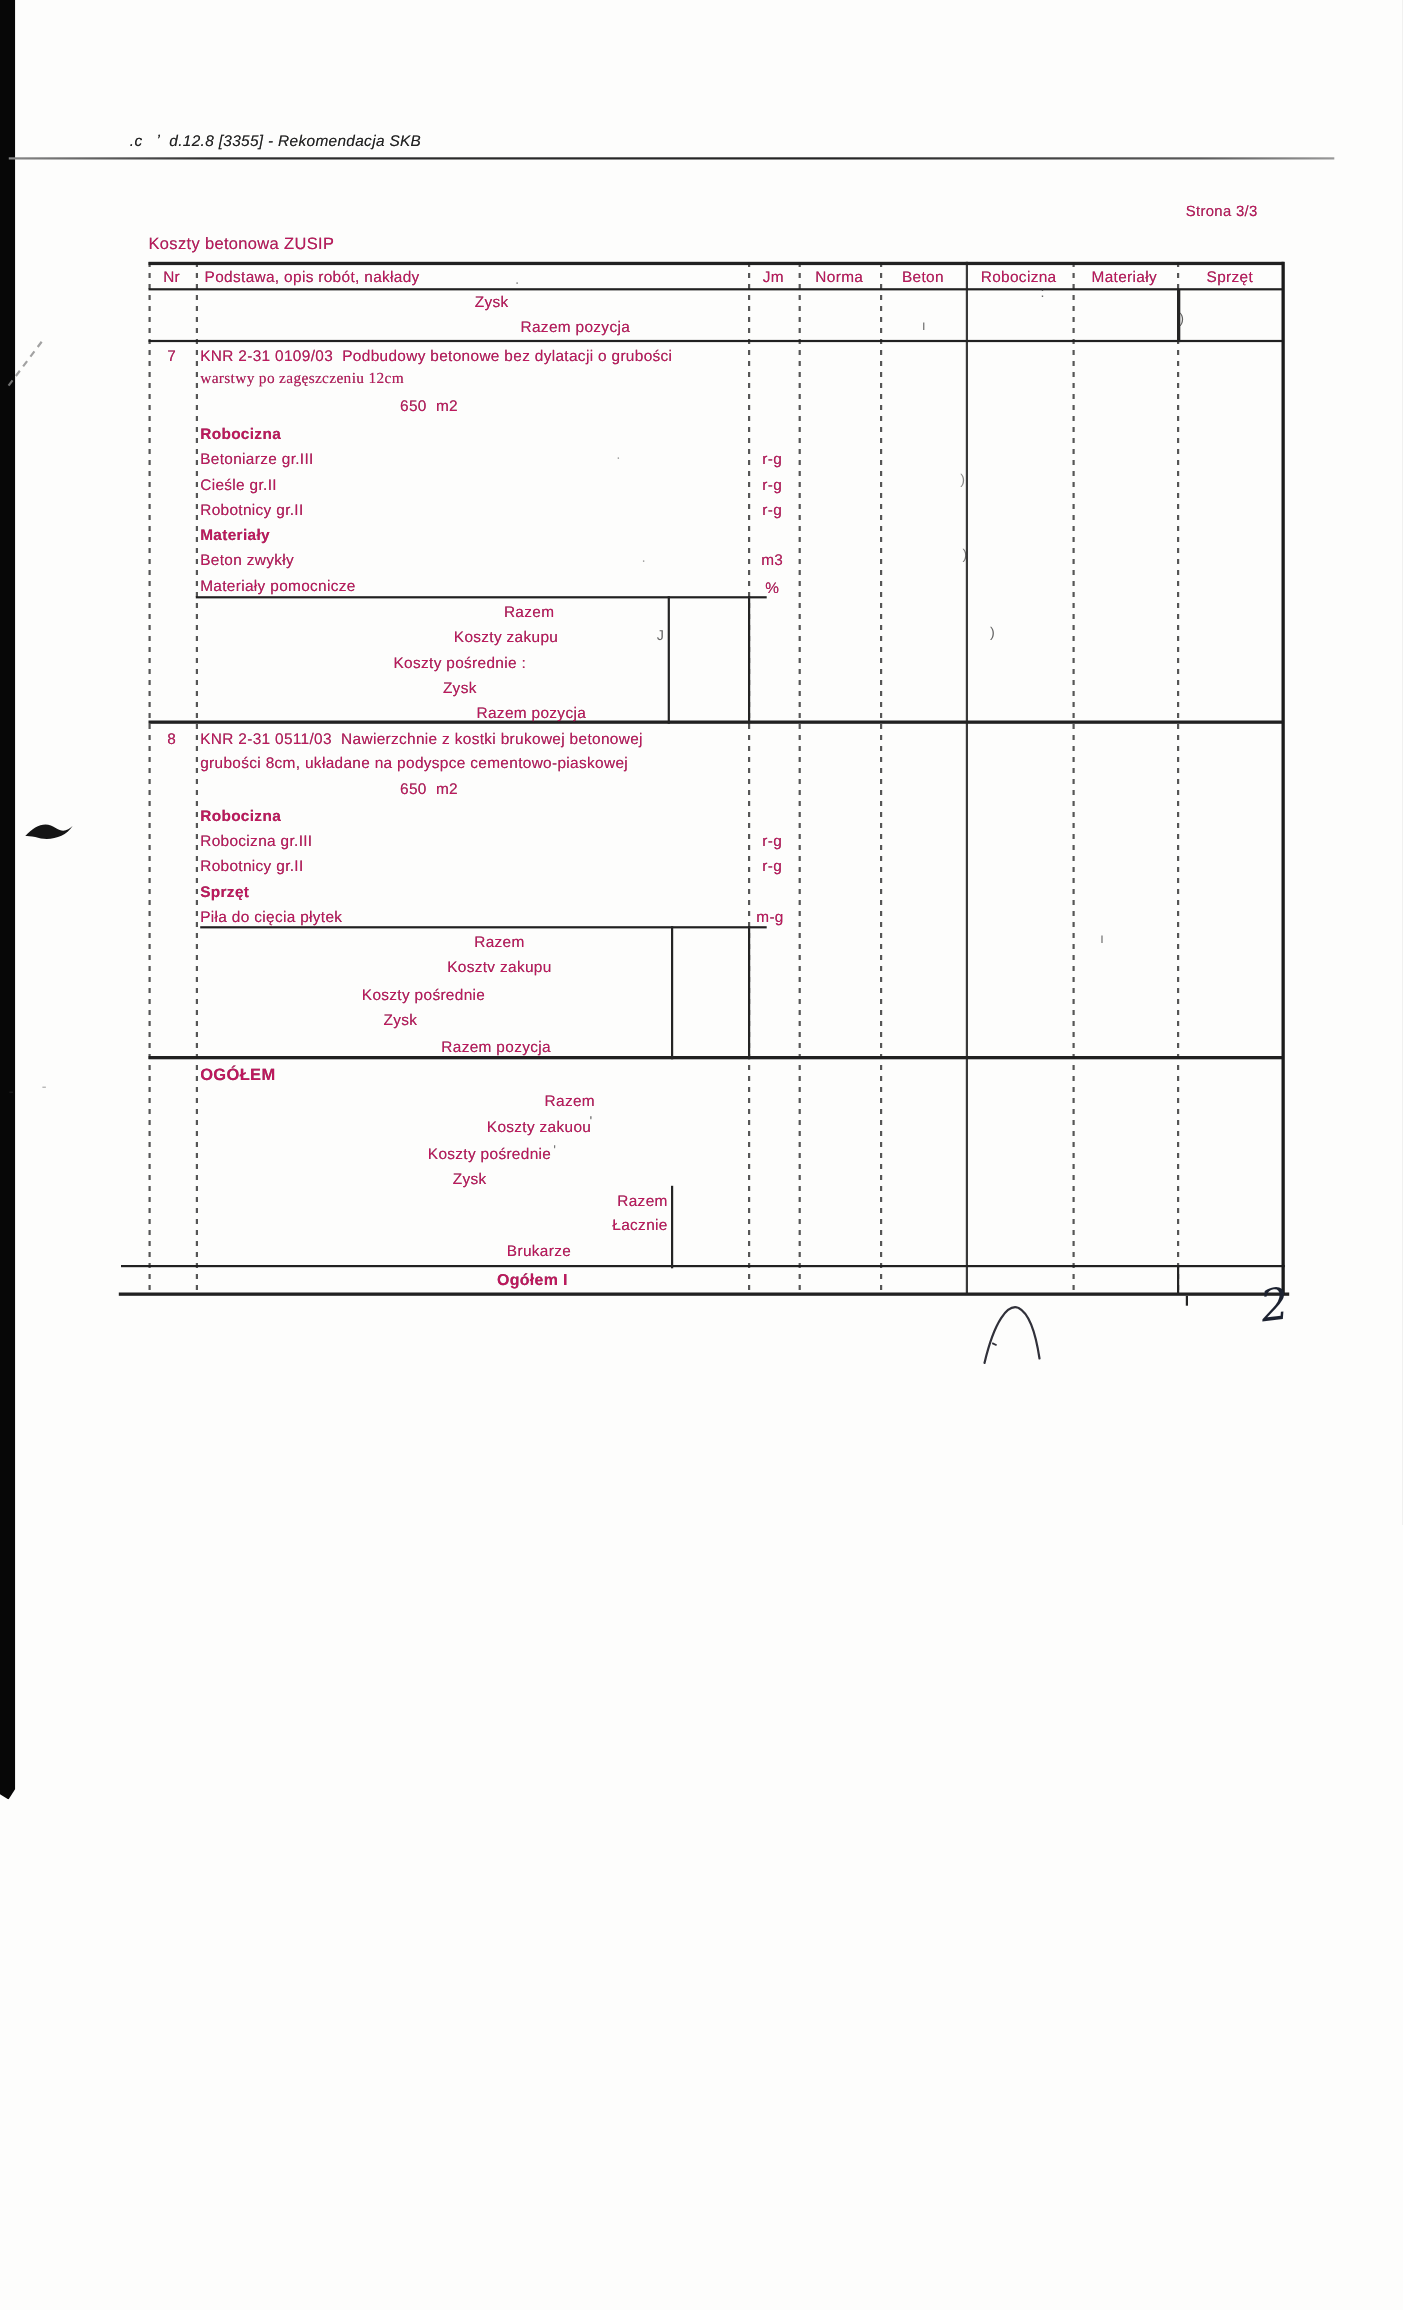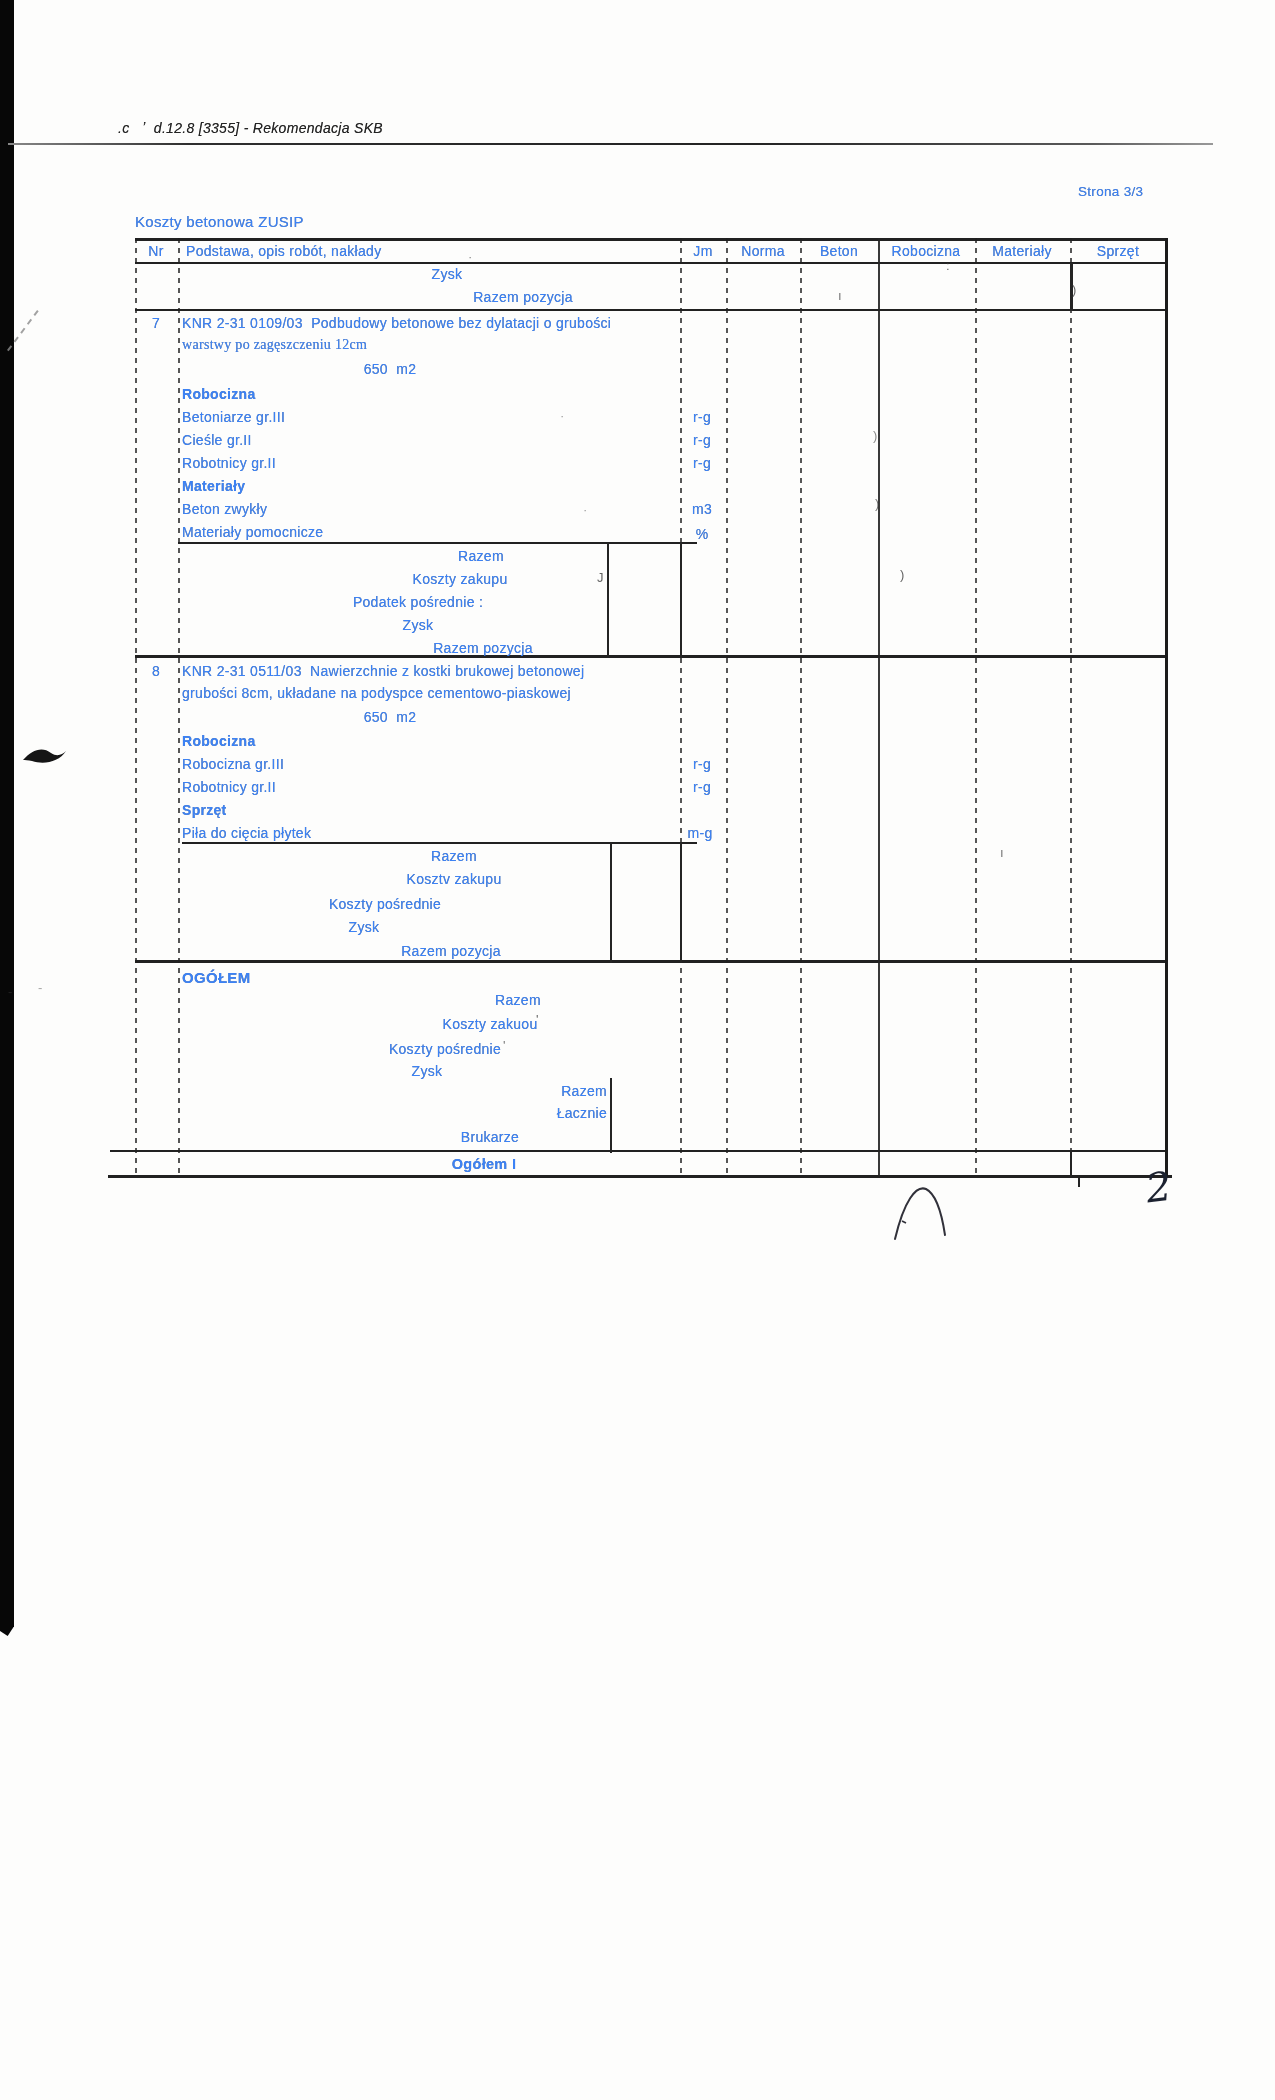"Strona 3/3" .t { color: #3b82f6 -> #be185d }
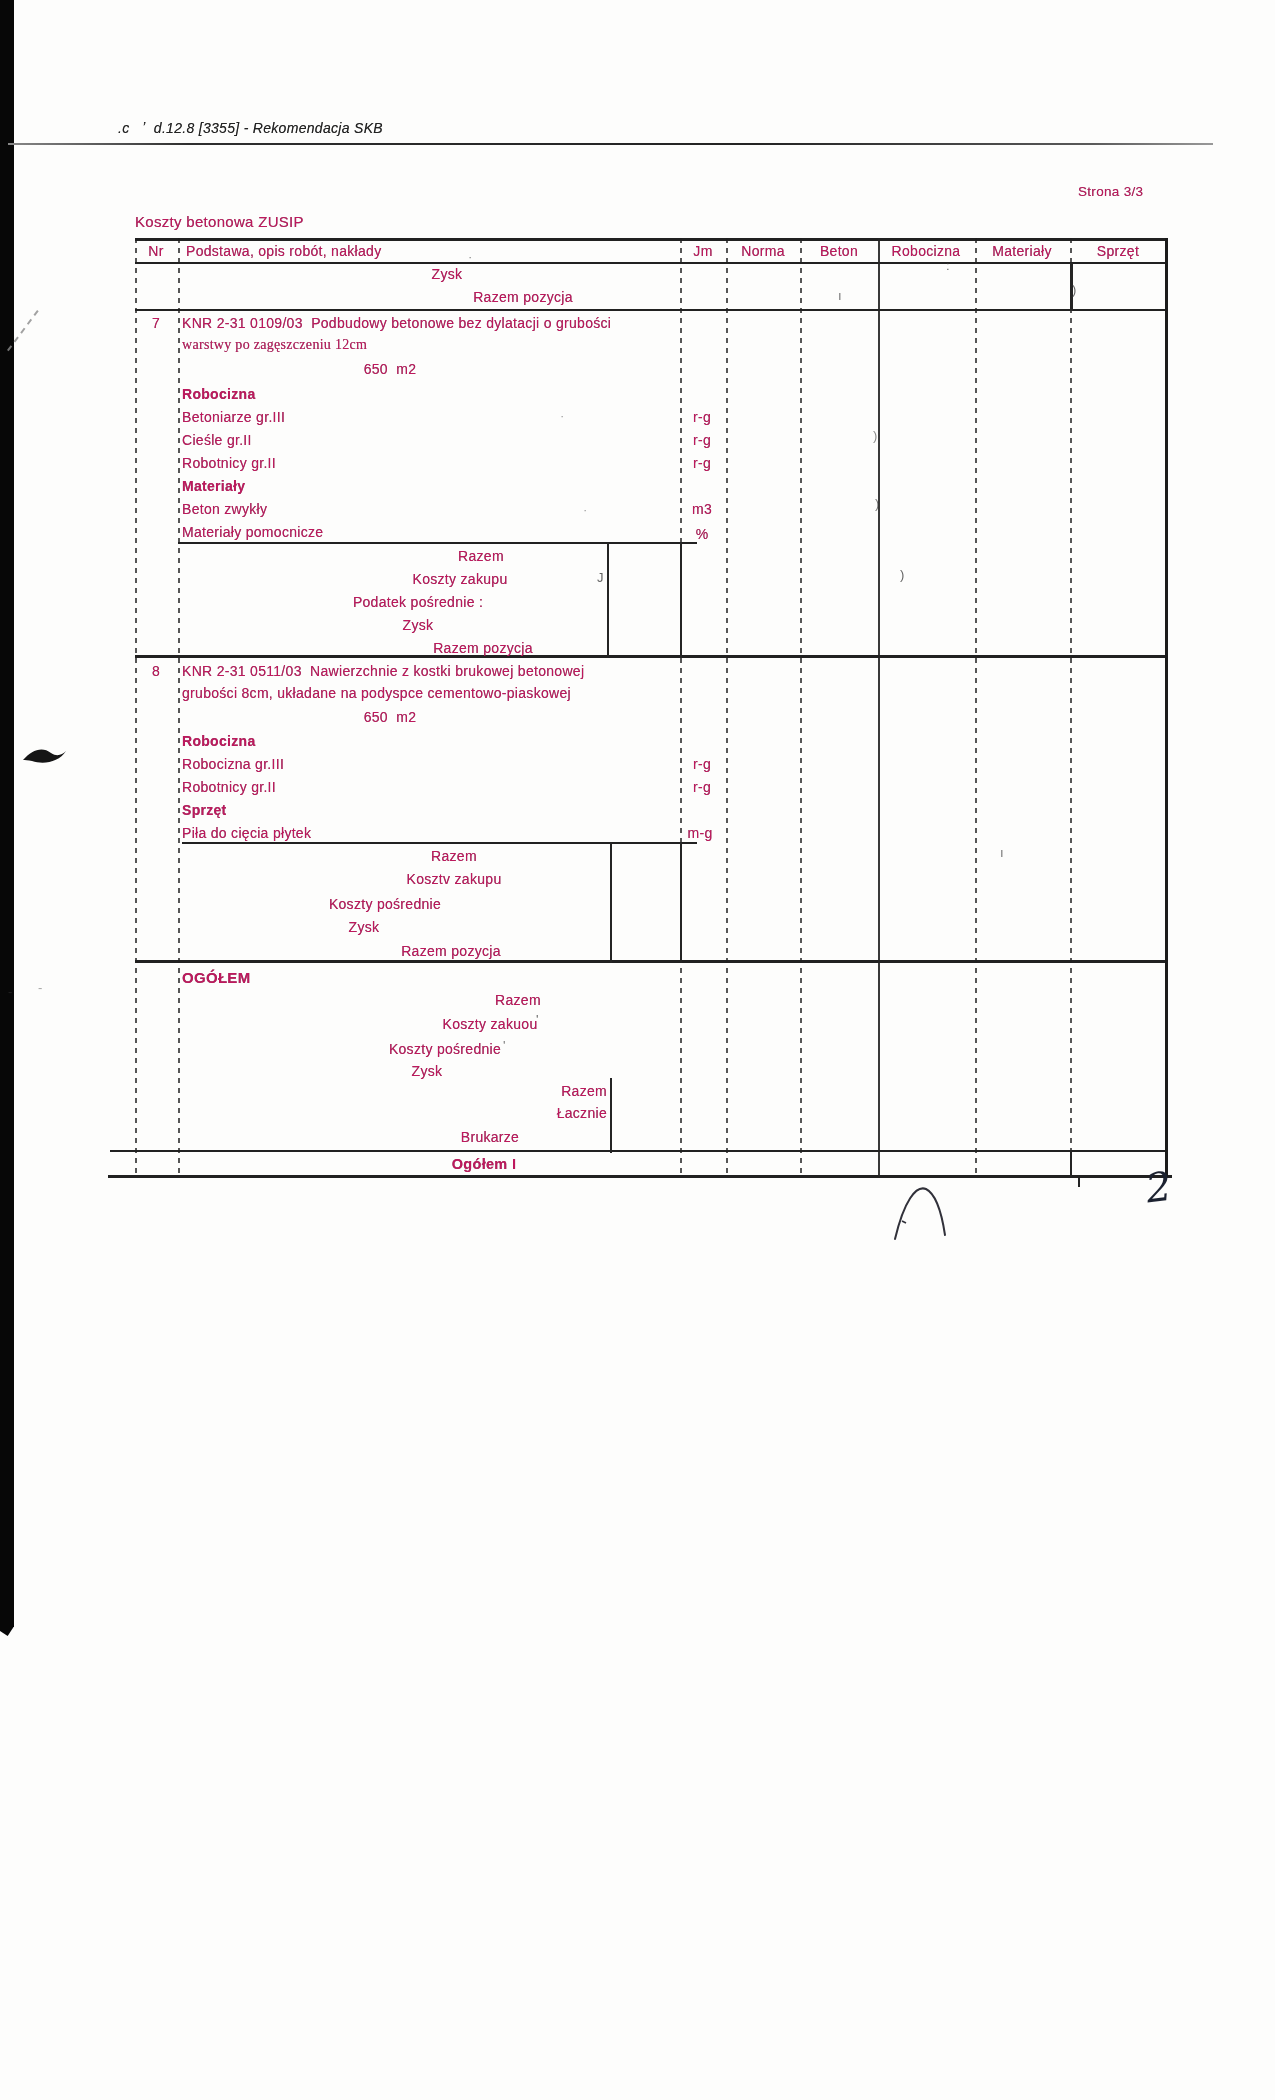"Podatek pośrednie :" div.t { text: Podatek -> Koszty }
